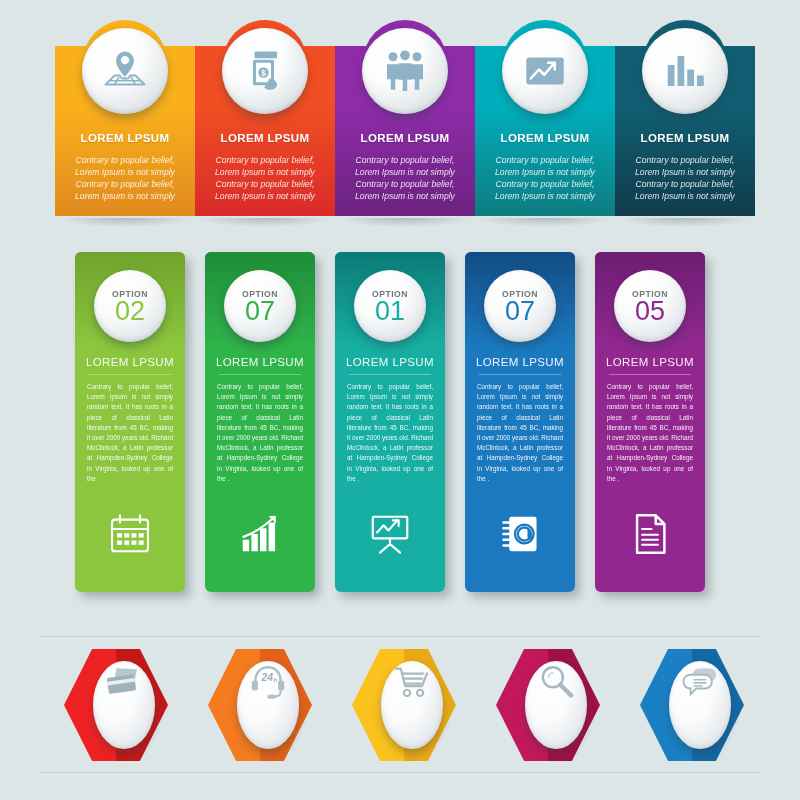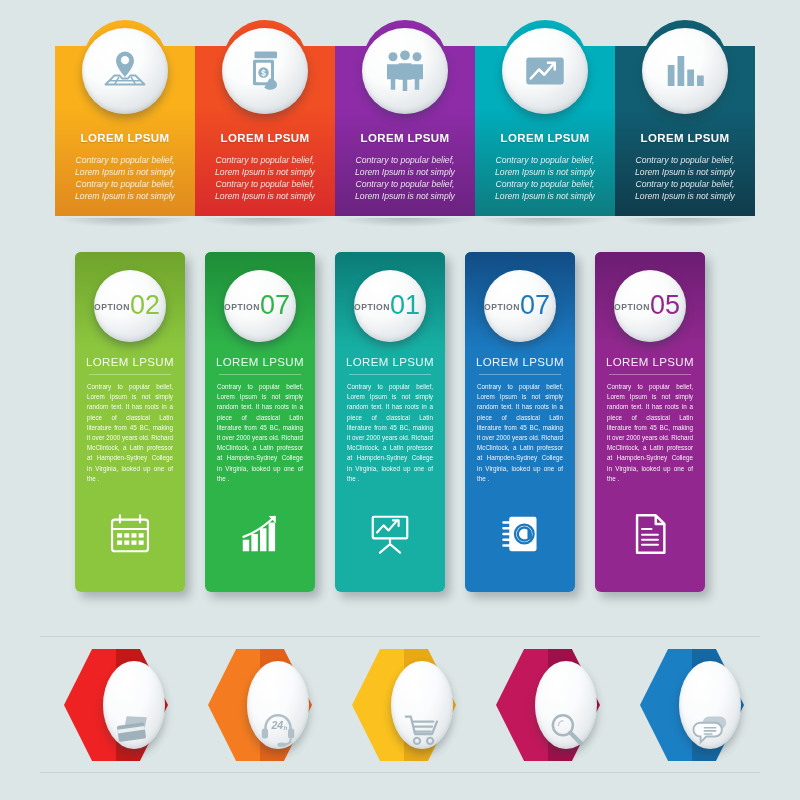"OPTION" .op-circle { flex-direction: row -> column; justify-content: none -> center }
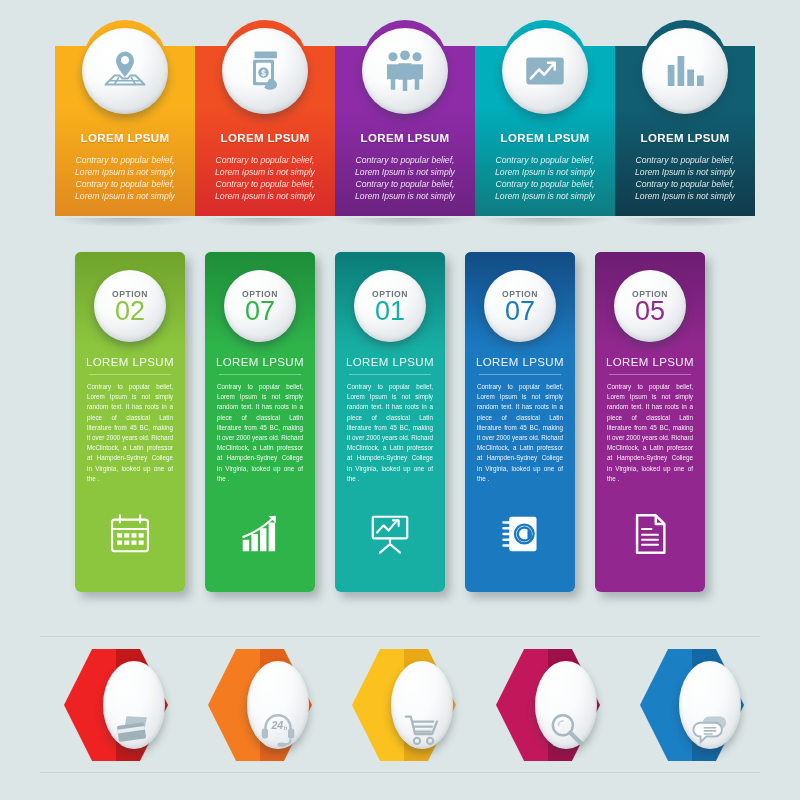"24" .hx-circle { align-items: flex-end -> flex-start; left: 63px -> 53px }
